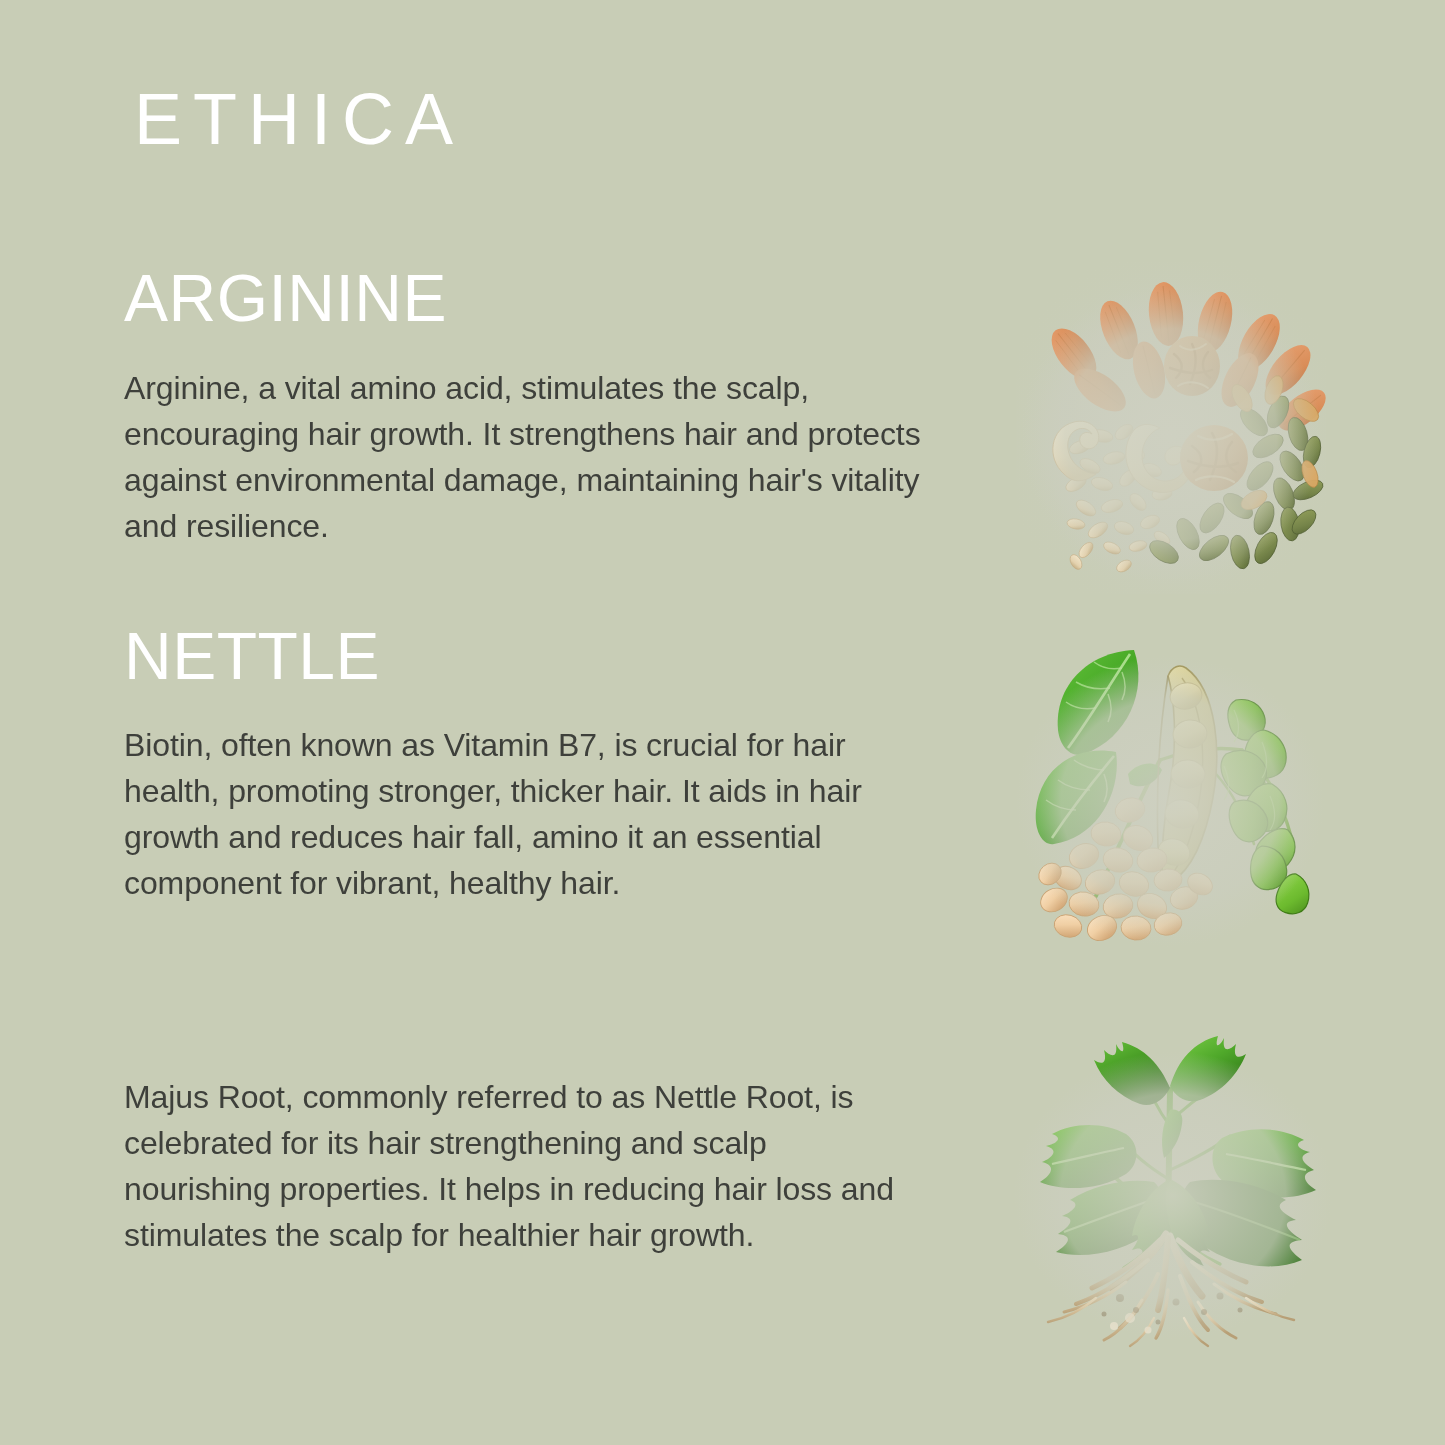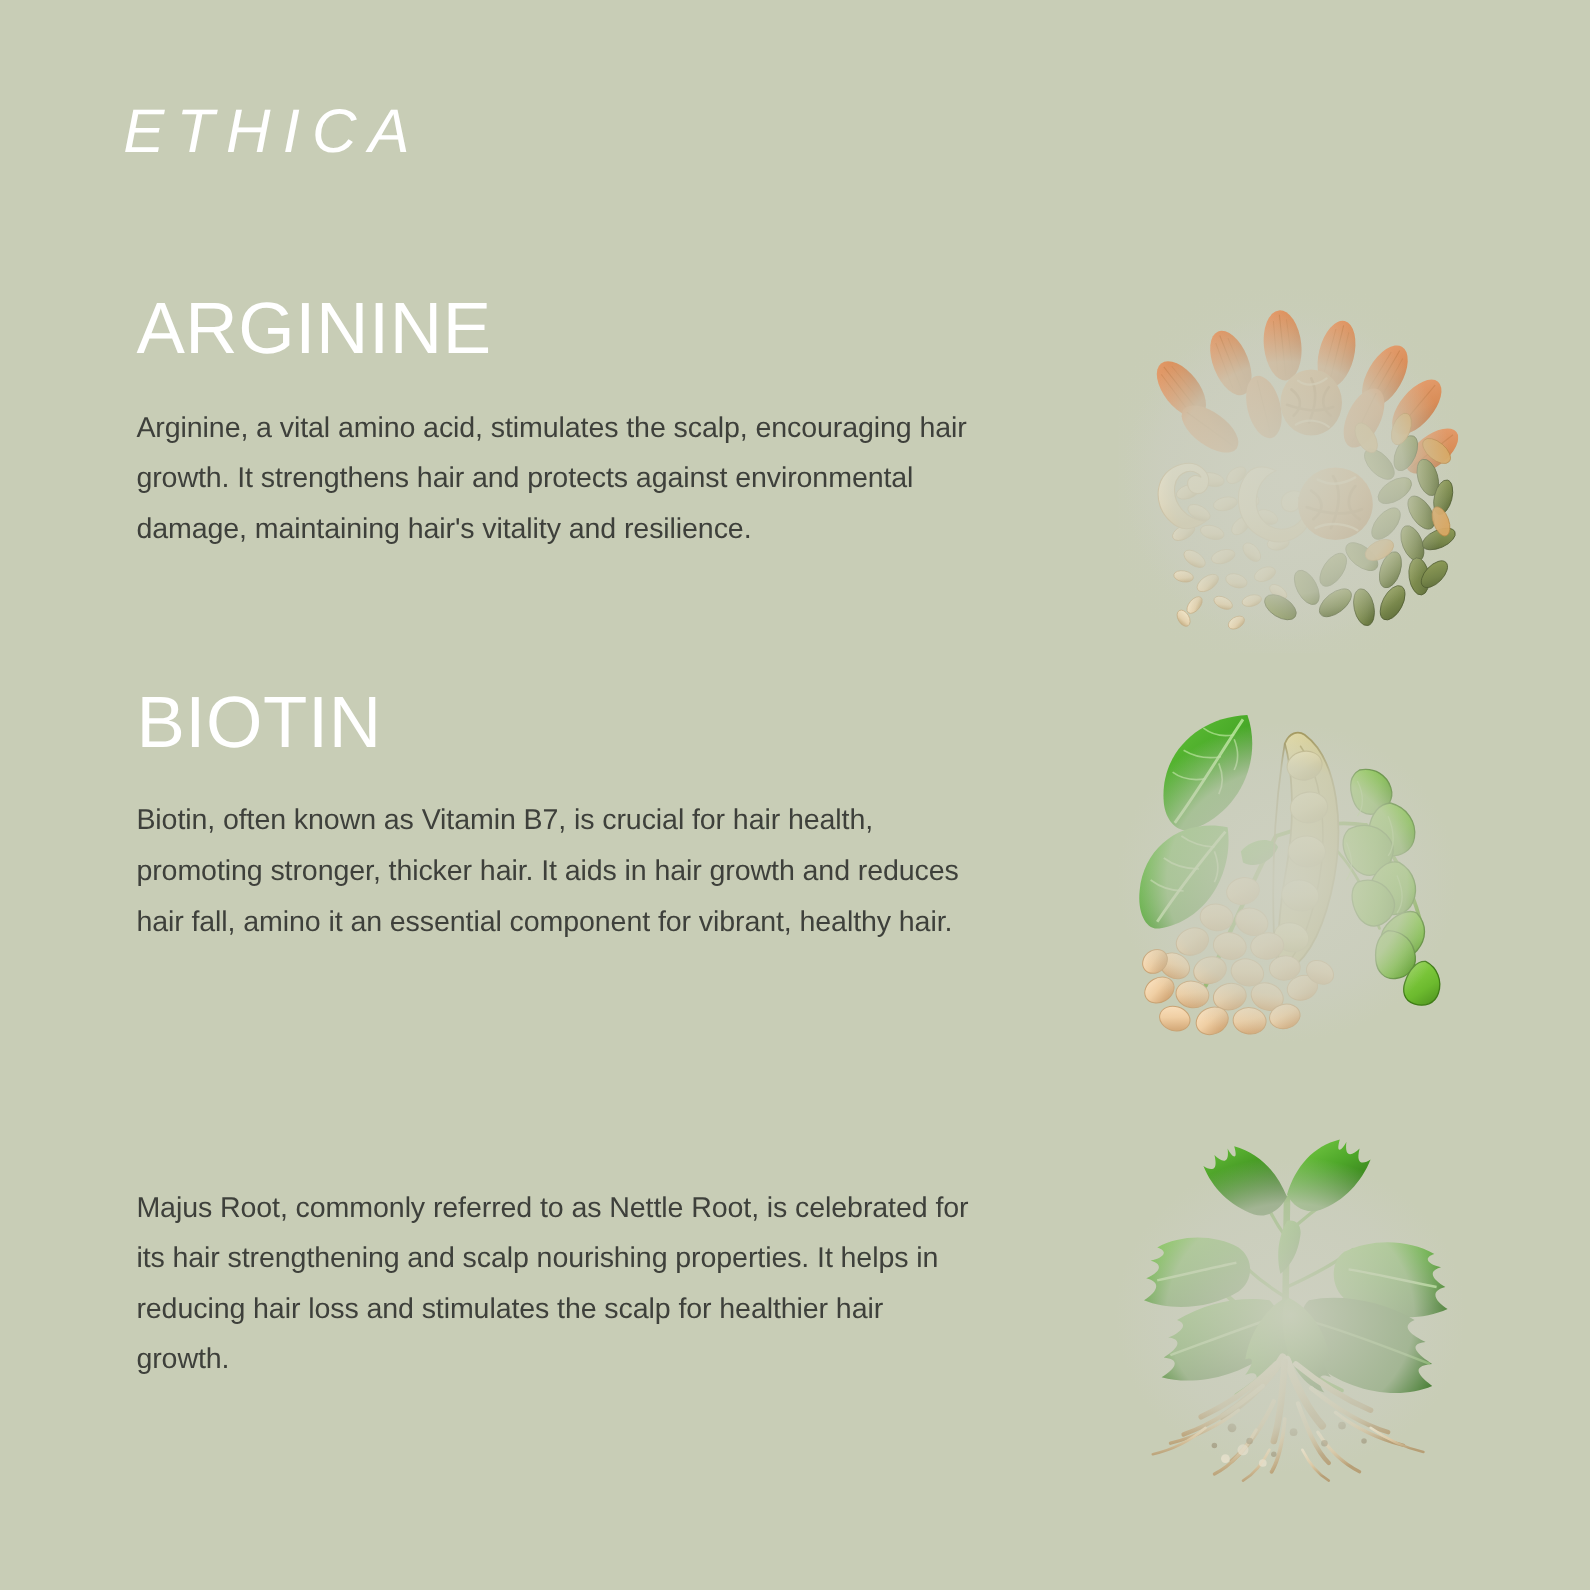"ETHICA" .brand { font-size: 56px -> 72px; font-style: italic -> none; left: 112px -> 134px }
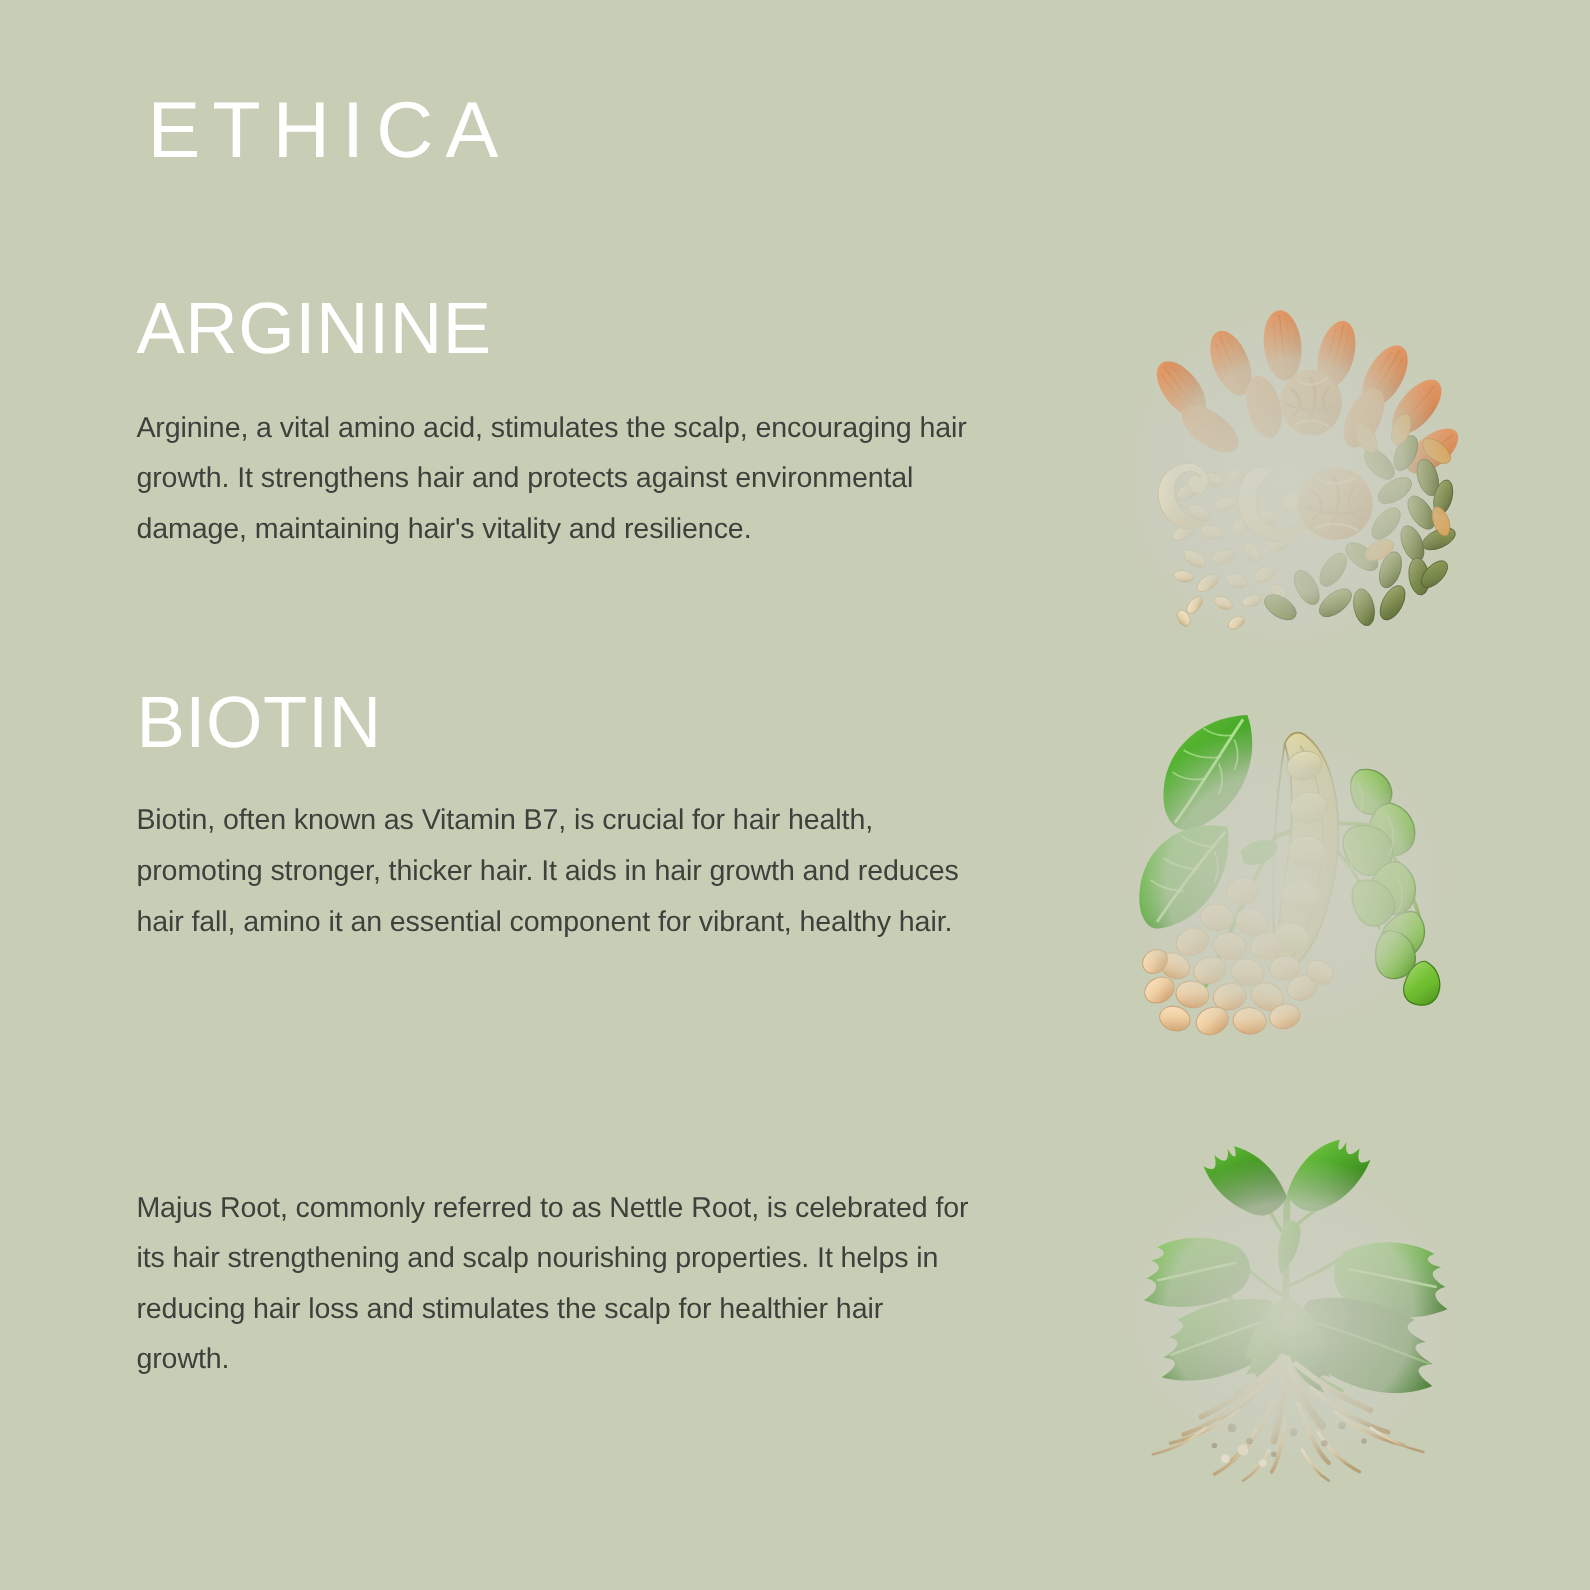"Arginine, a vital amino acid," .section-body { font-size: 26px -> 32px }
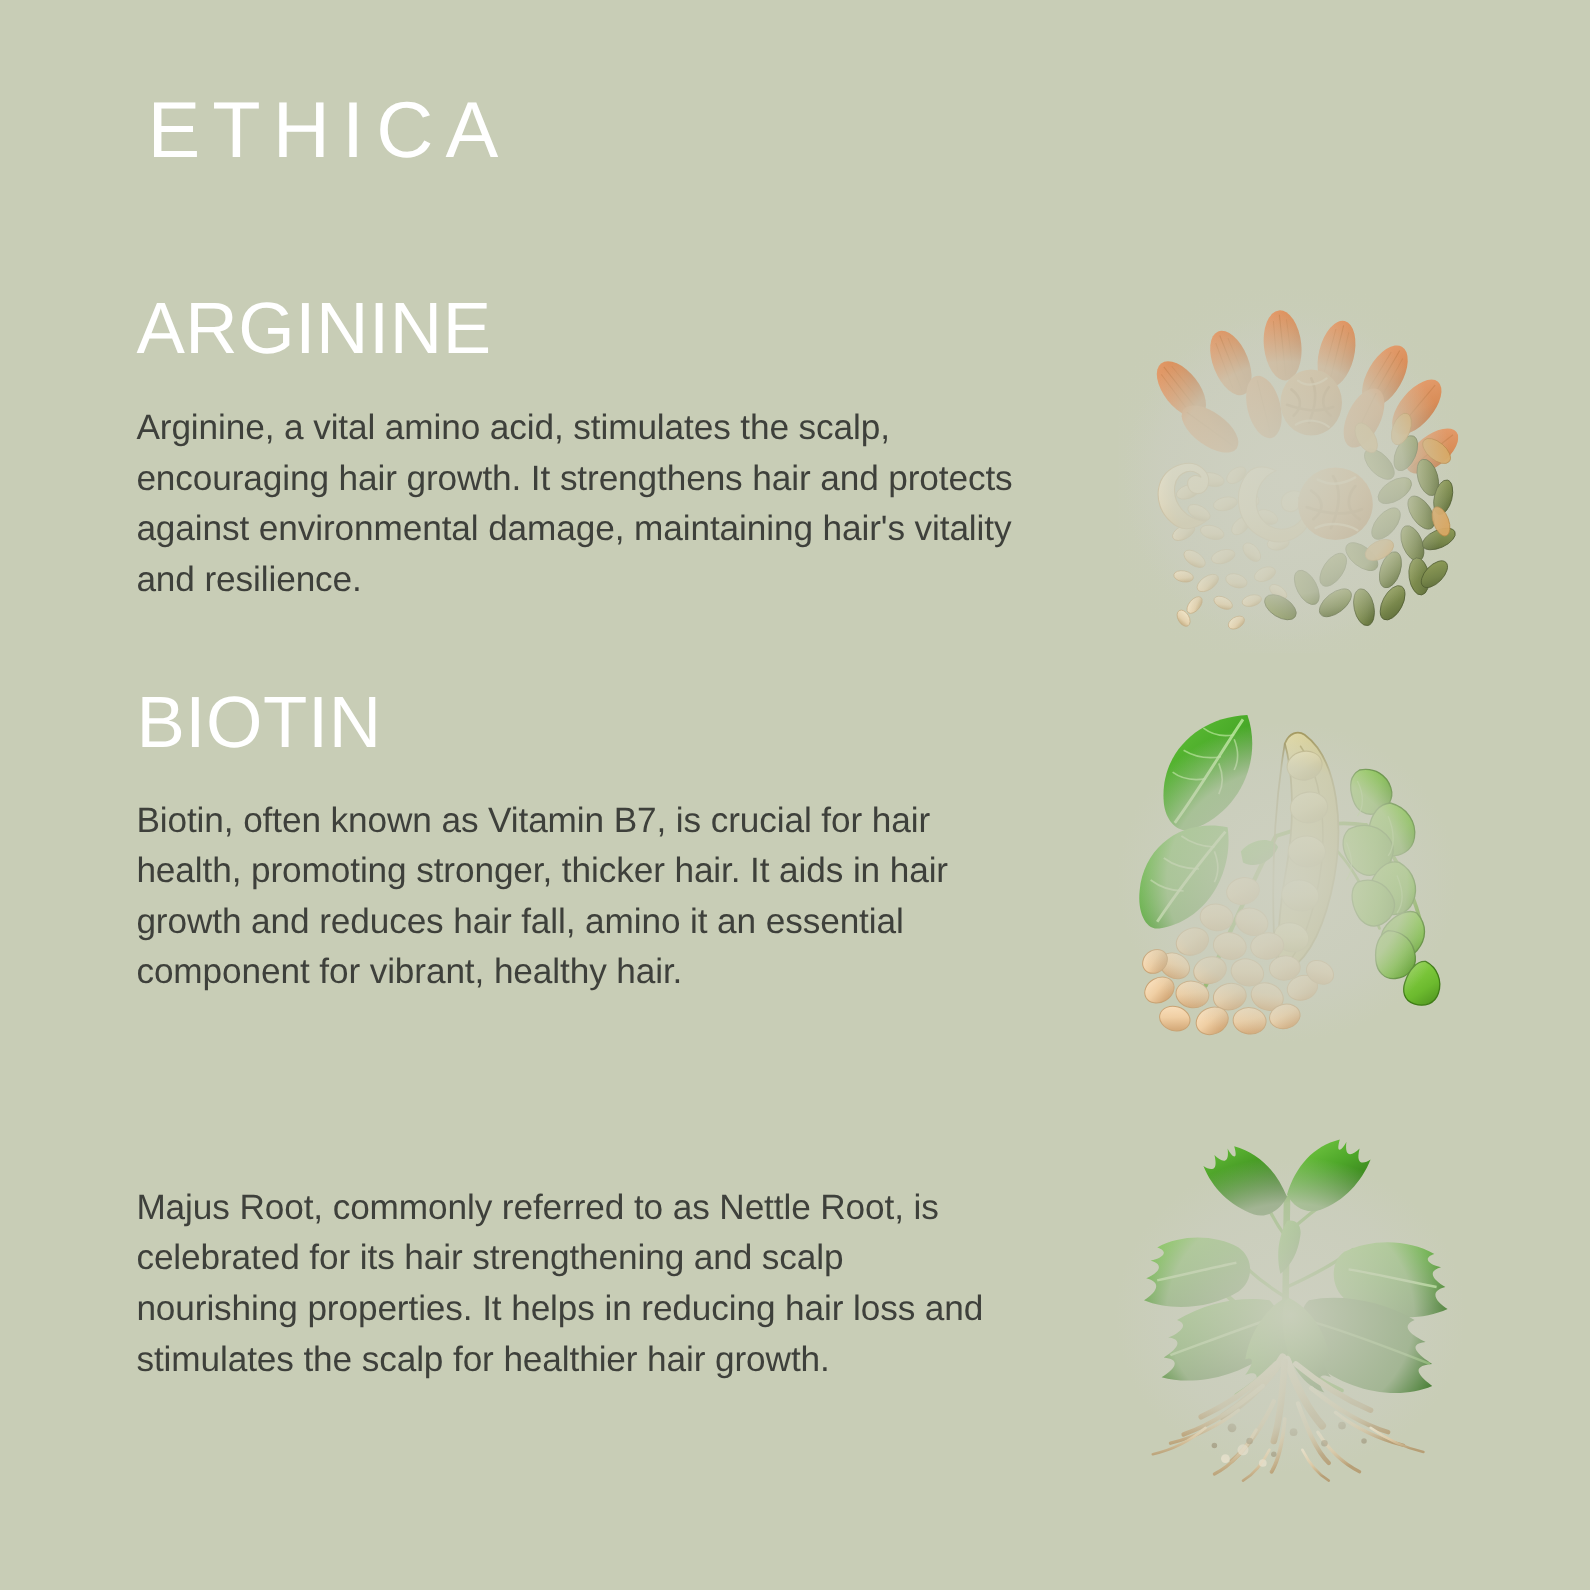"BIOTIN" h2.section-heading { text: BIOTIN -> NETTLE }
